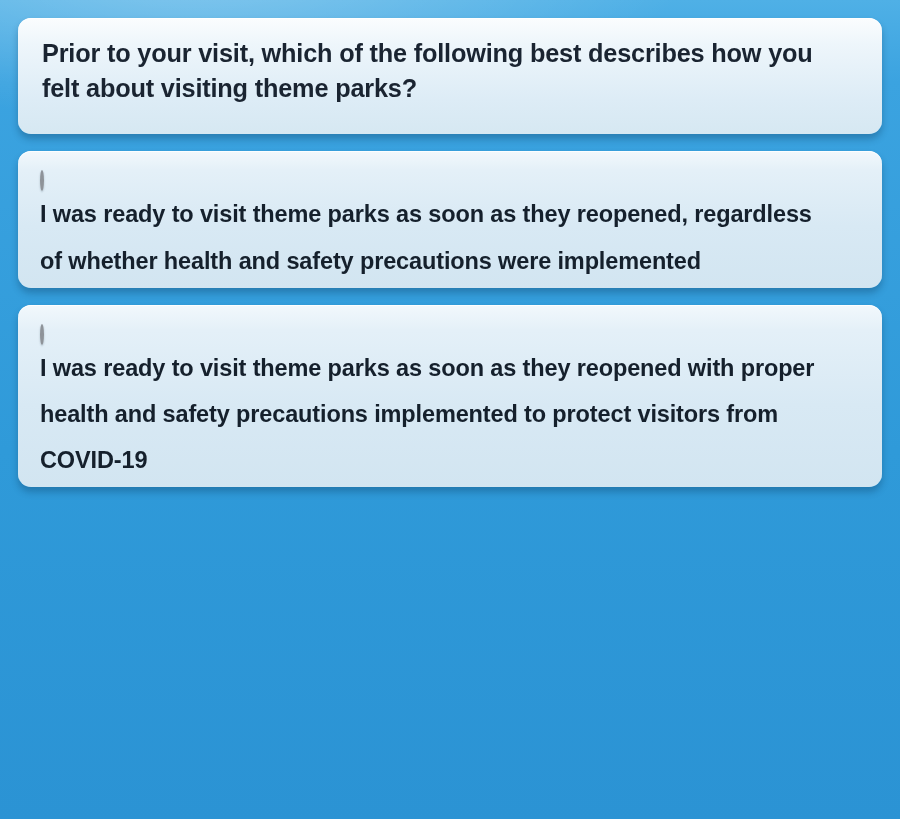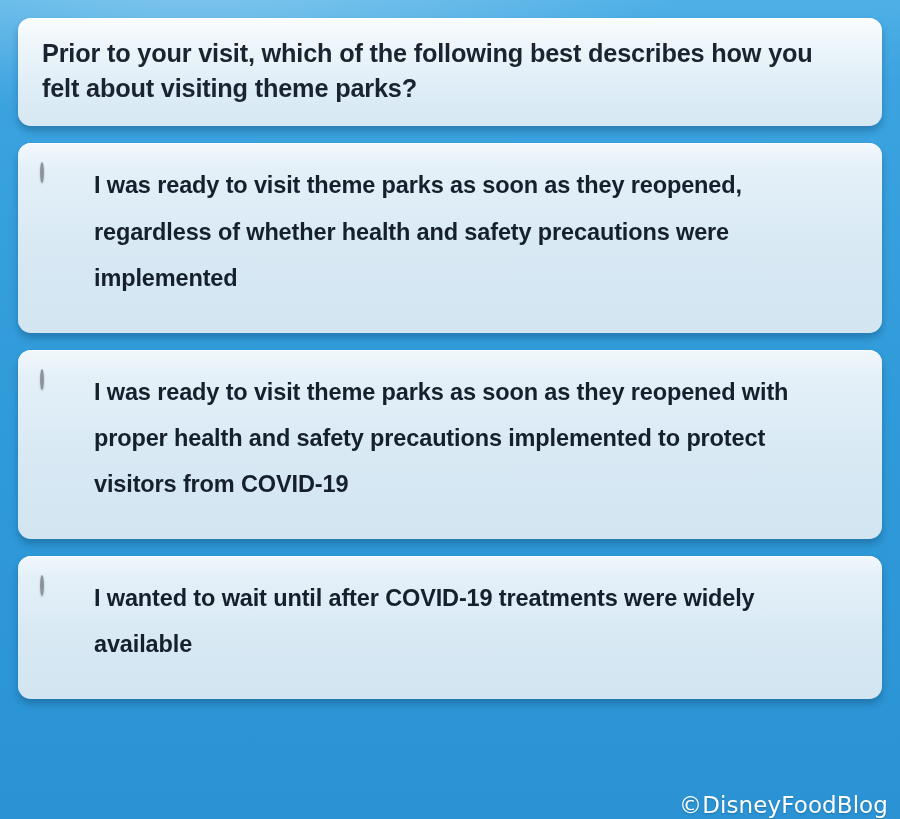"Prior to your visit, which" .card.question-card { padding: 18px 24px 20px 24px -> 18px 24px 28px 24px }
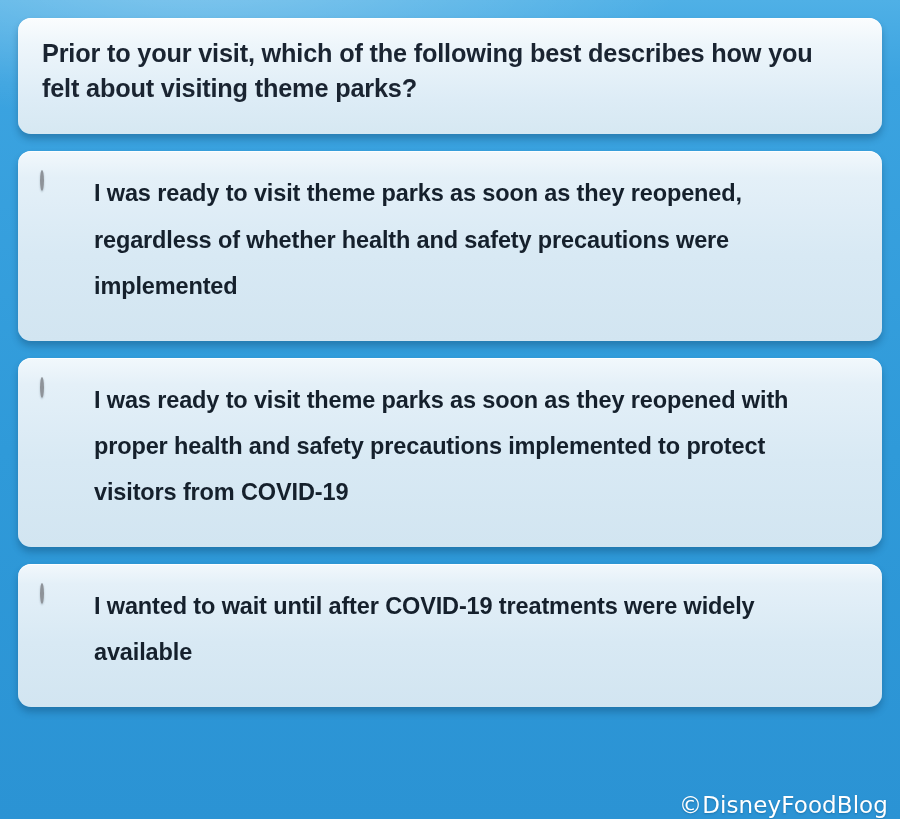"I was ready to visit" .card.option-card { flex-direction: none -> column; padding: 18px 22px 32px 22px -> 18px 22px 4px 22px }
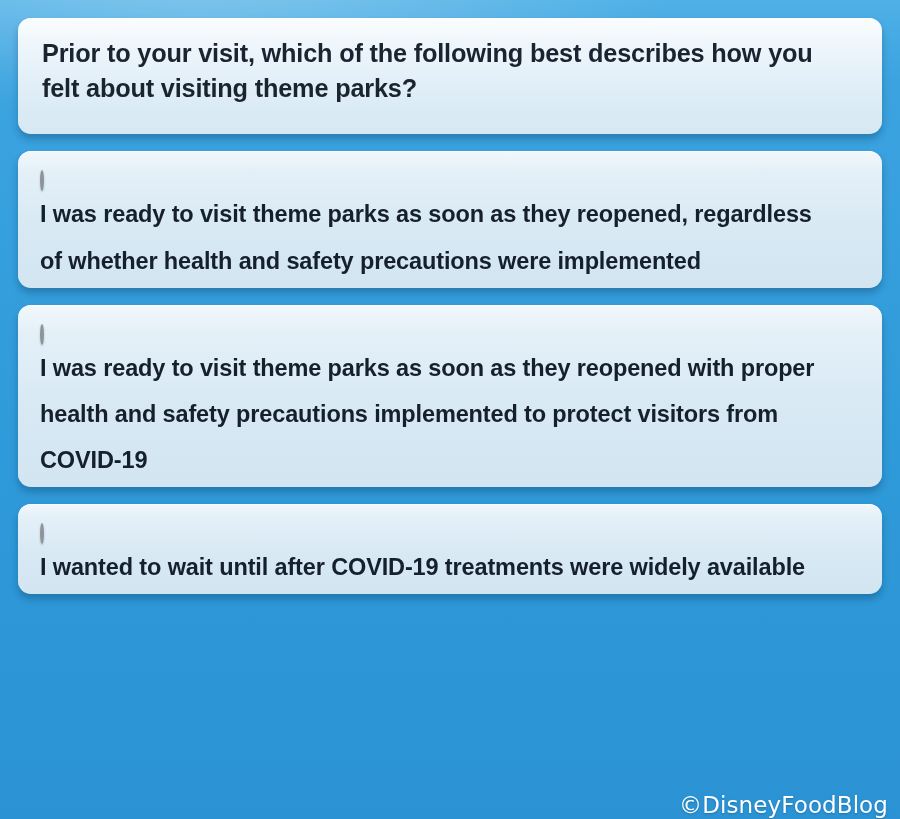"I wanted to wait until" div.card { html: <div> <span> <span></span> </span> <p>I wanted to wait until after COVID-19 treatments were widely available</p> </div> -> none }
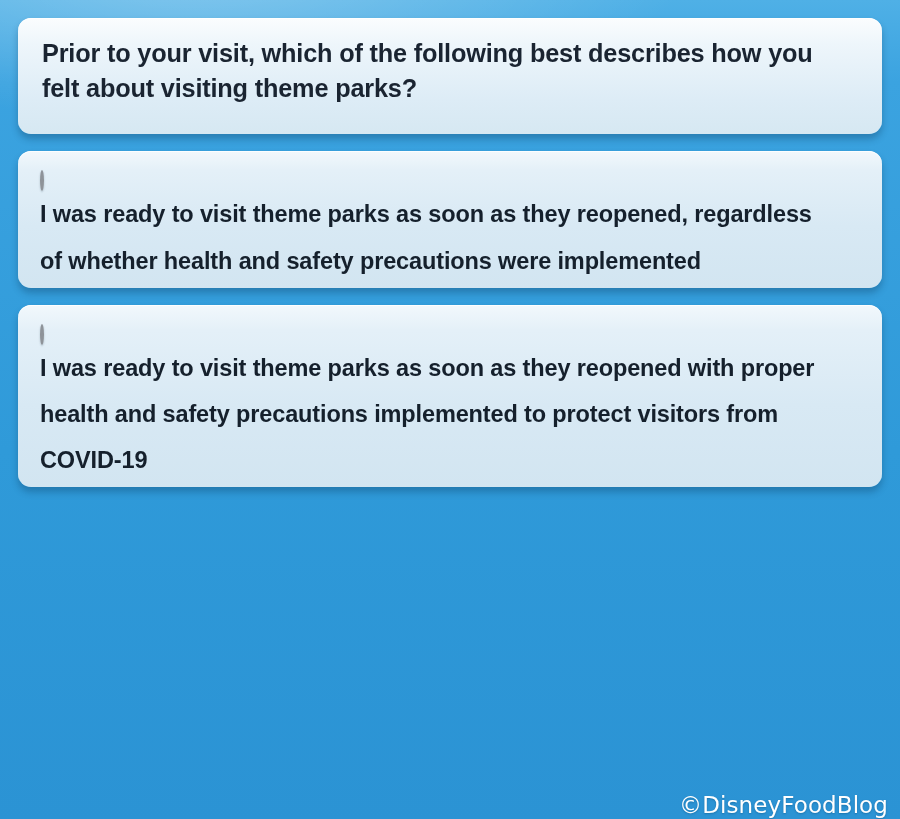"©DisneyFoodBlog" div.watermark { html: <div>©DisneyFoodBlog</div> -> none }
